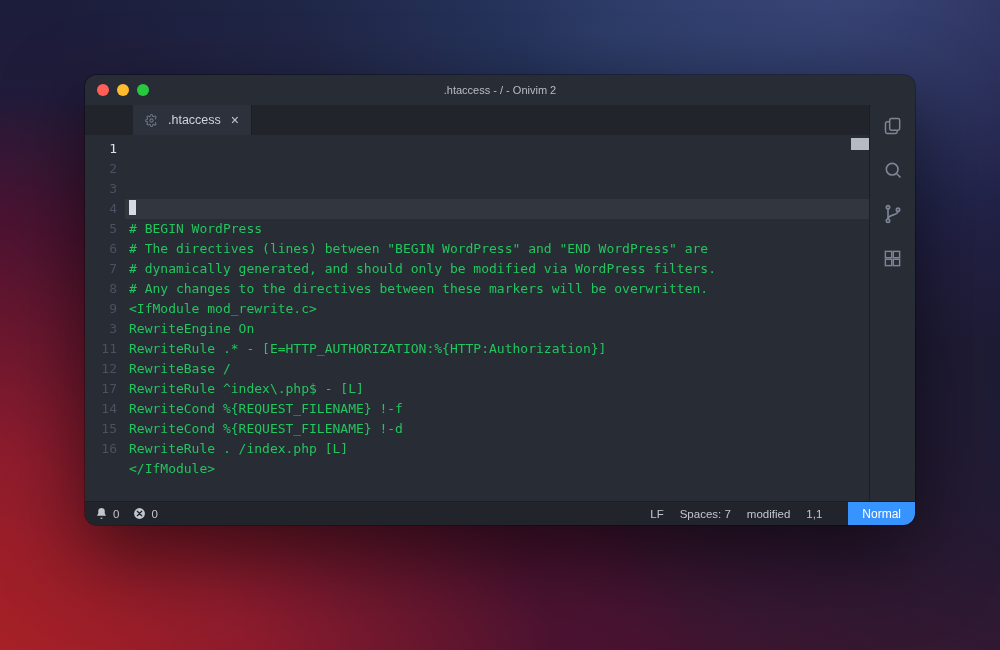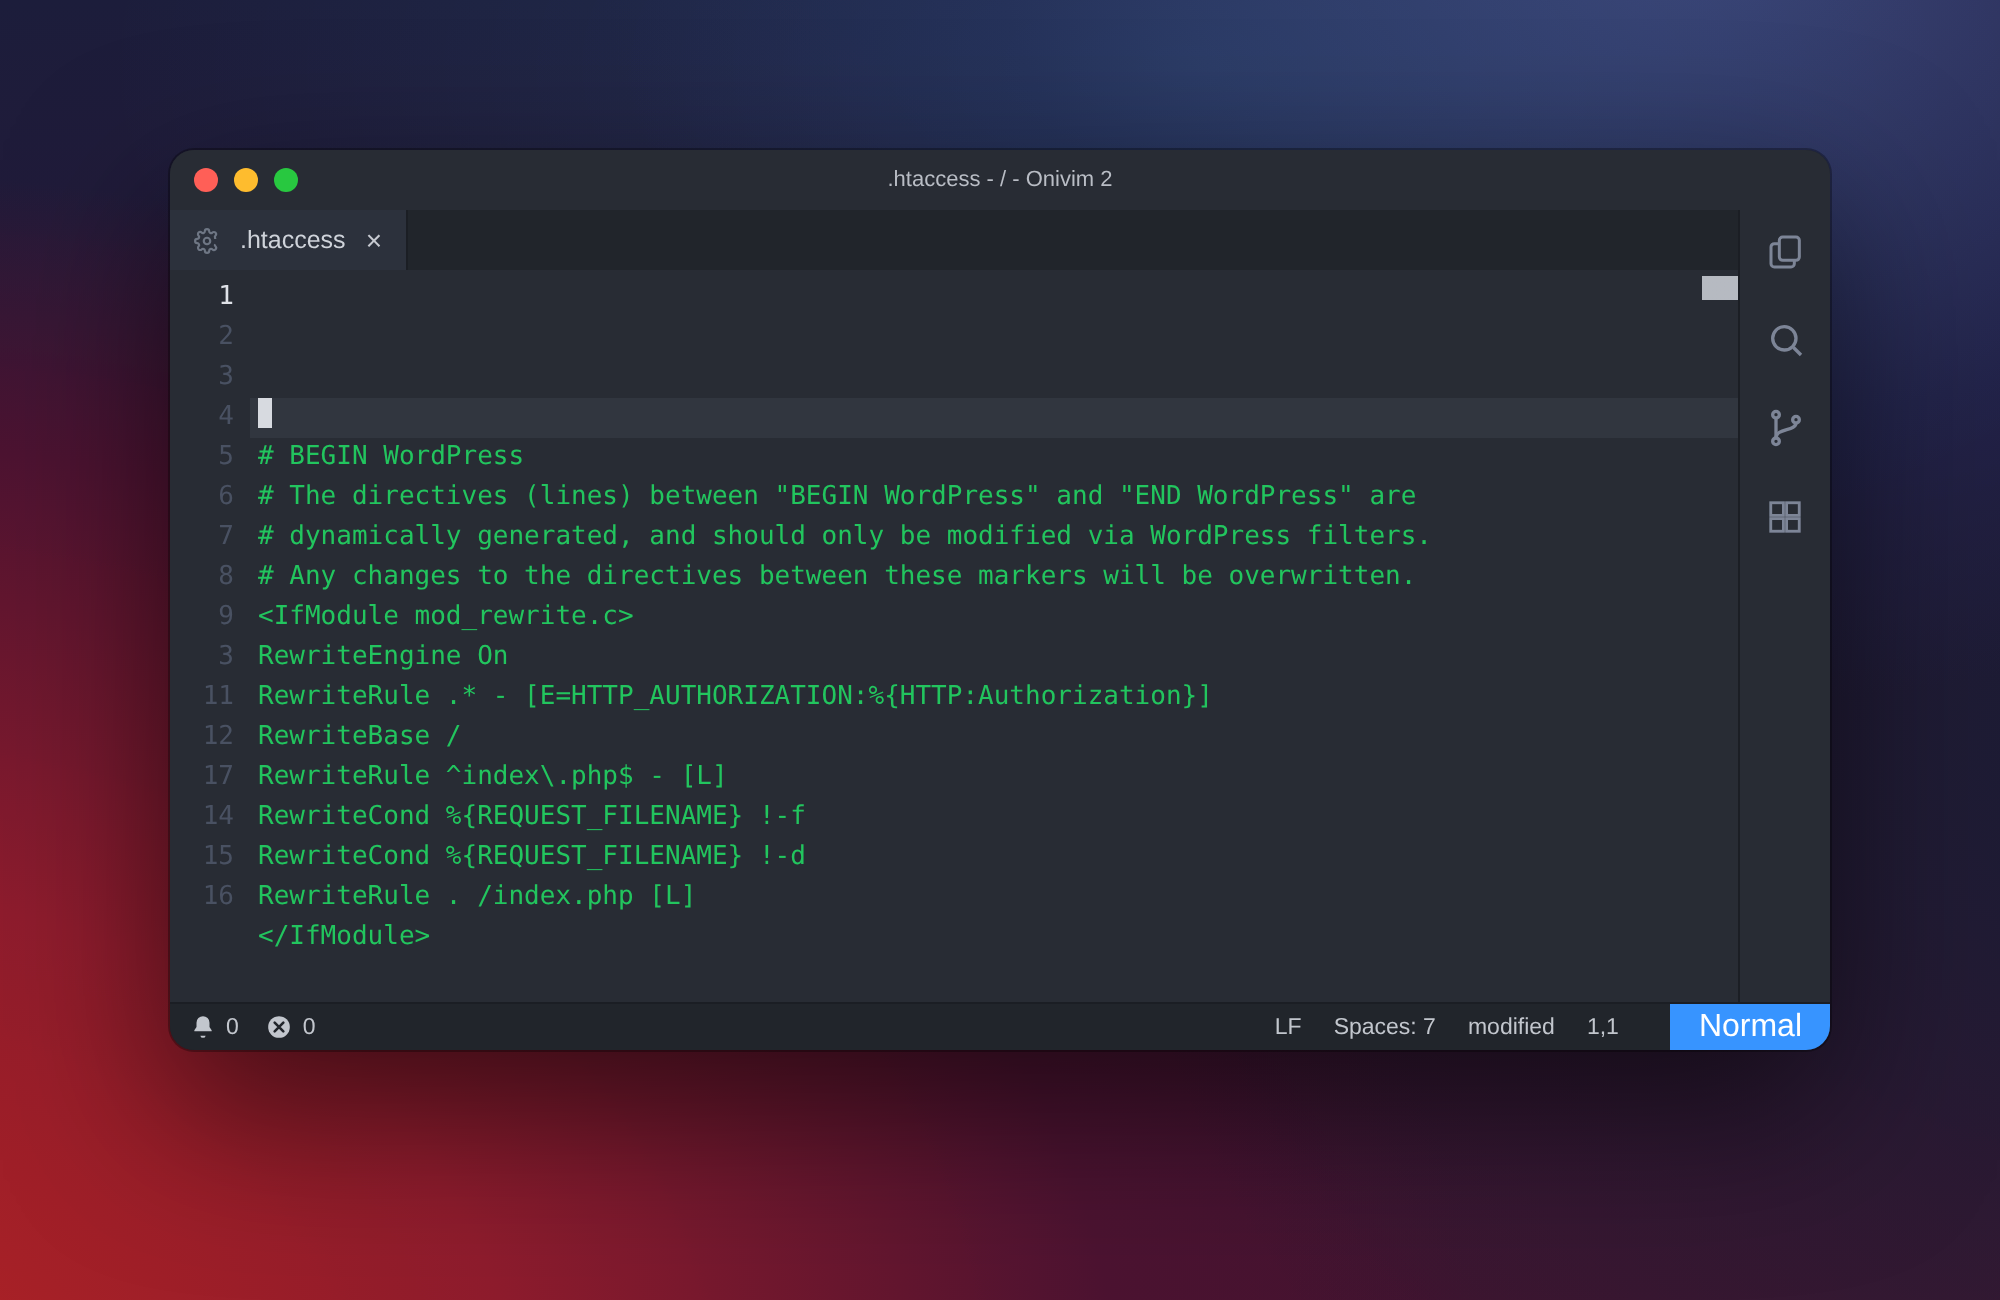".htaccess" .tabs { padding-left: none -> 48px }
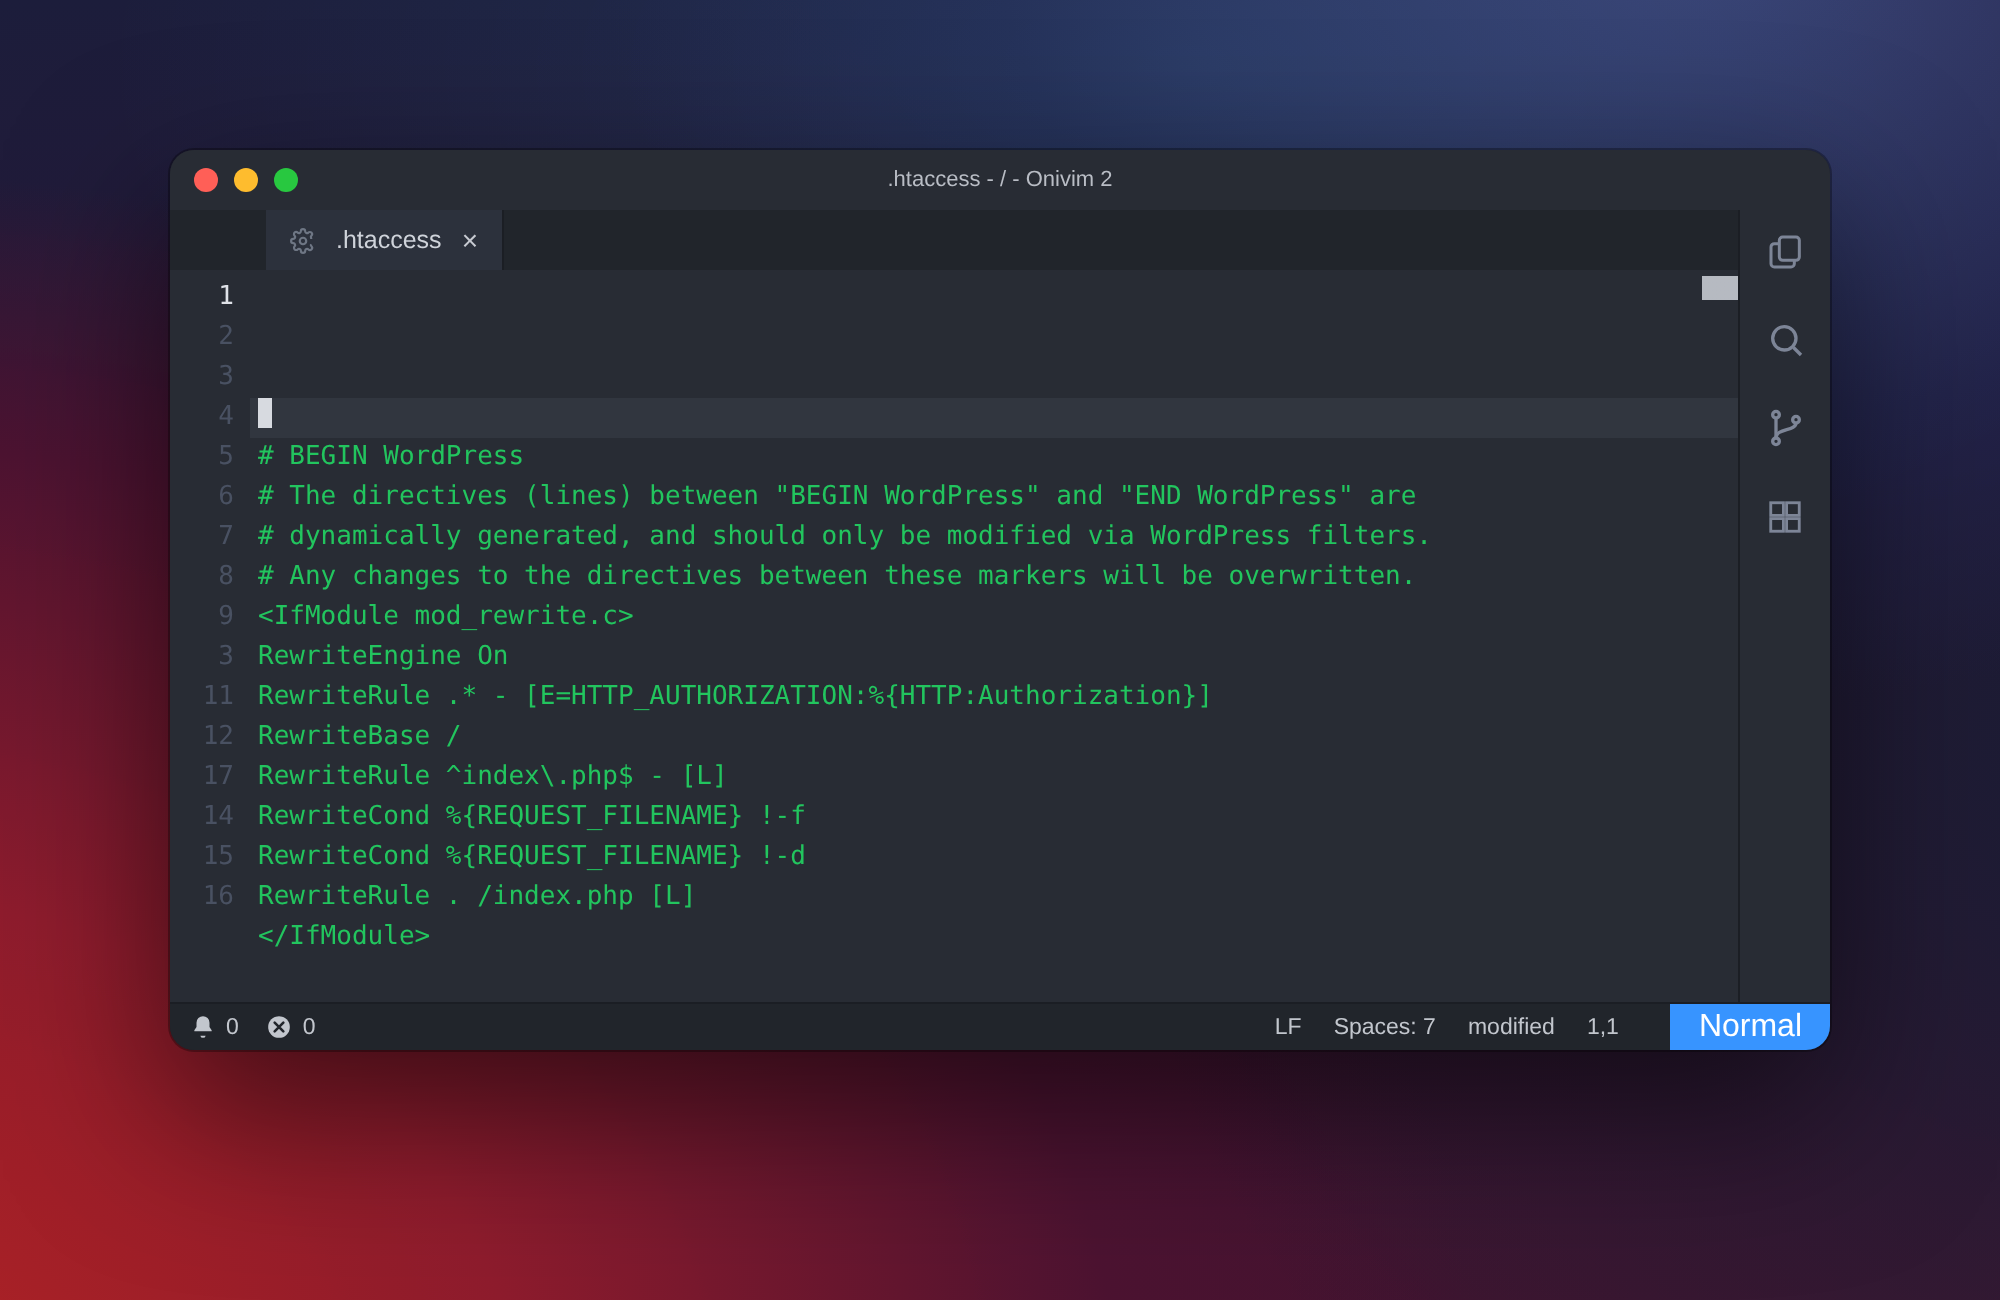"Normal" .mode { font-size: 16px -> 12px }
